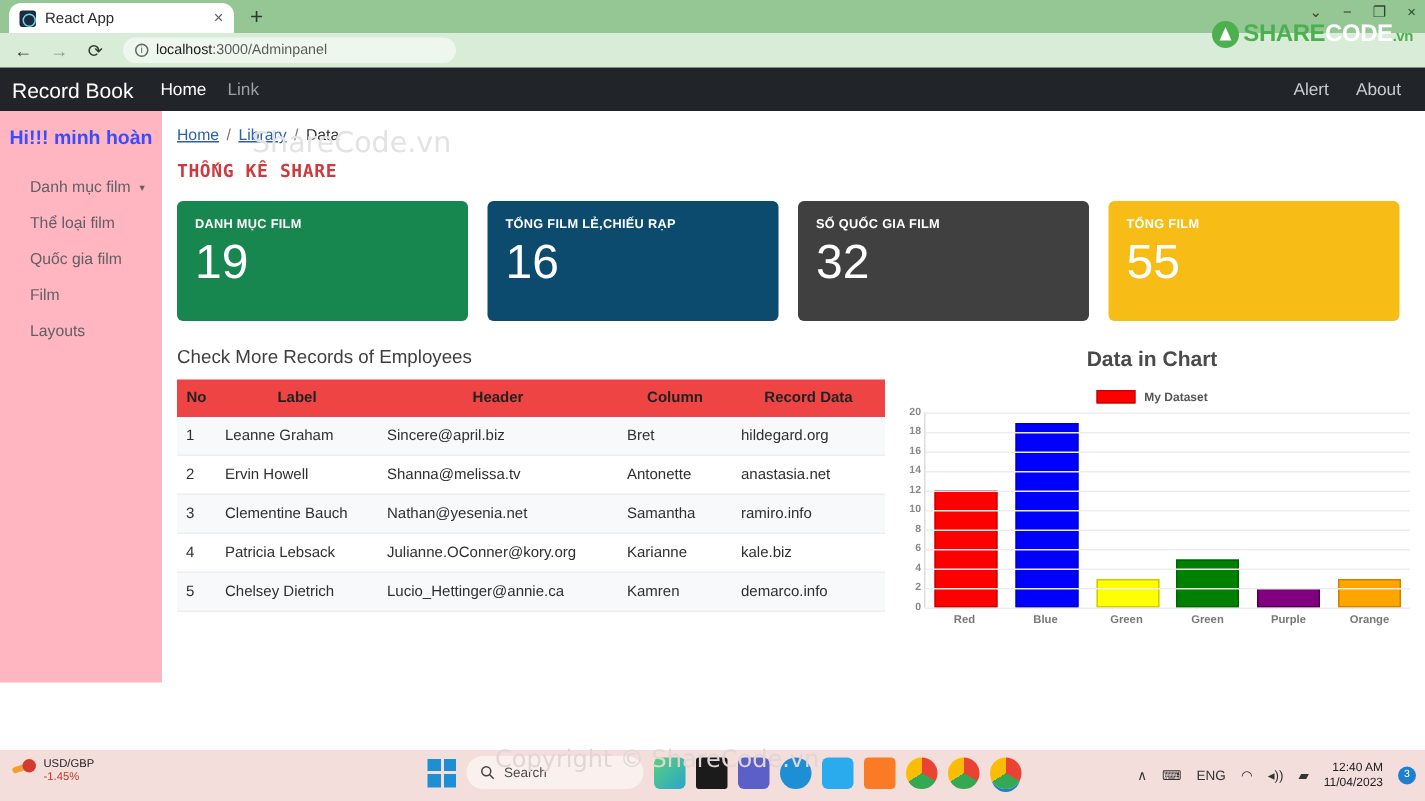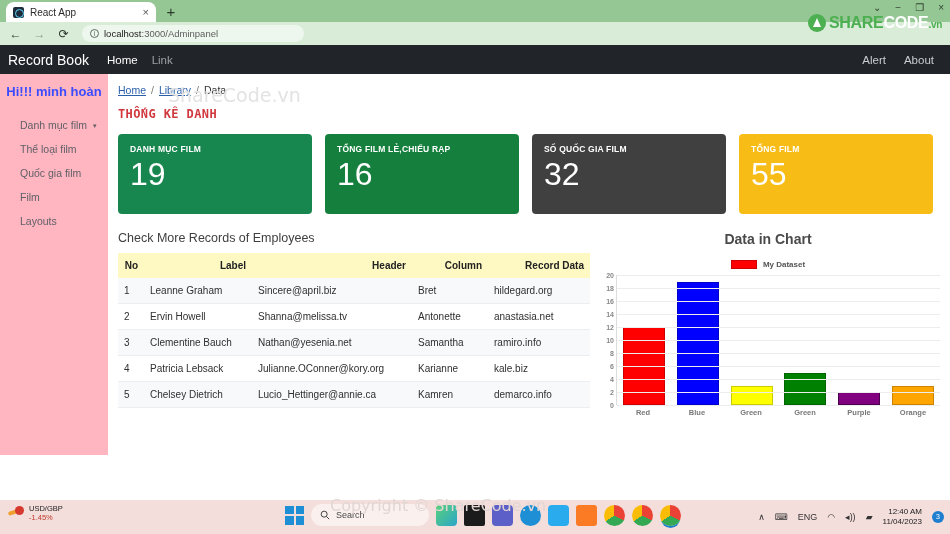"THỐNG KÊ DANH" div.page-title { text: DANH -> SHARE }
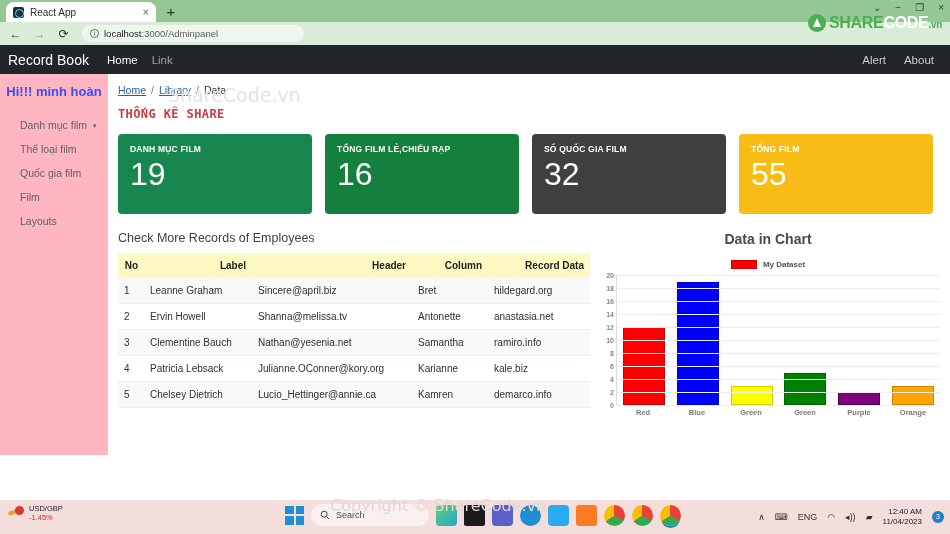"TỔNG FILM LẺ,CHIẾU RẠP" div.card { background: #15803d -> #0c4a6e }
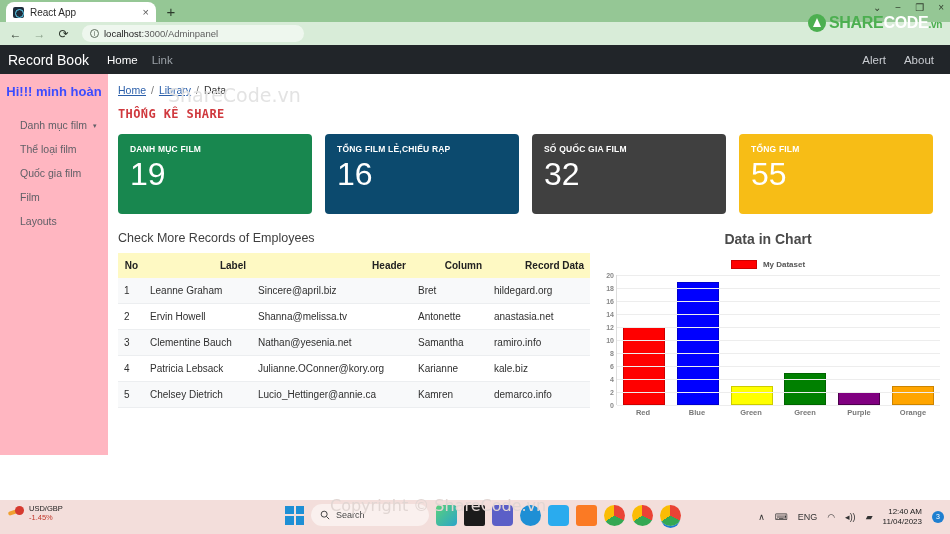"No" thead th { background: #fef9c3 -> #ef4444; text-align: right -> center }
